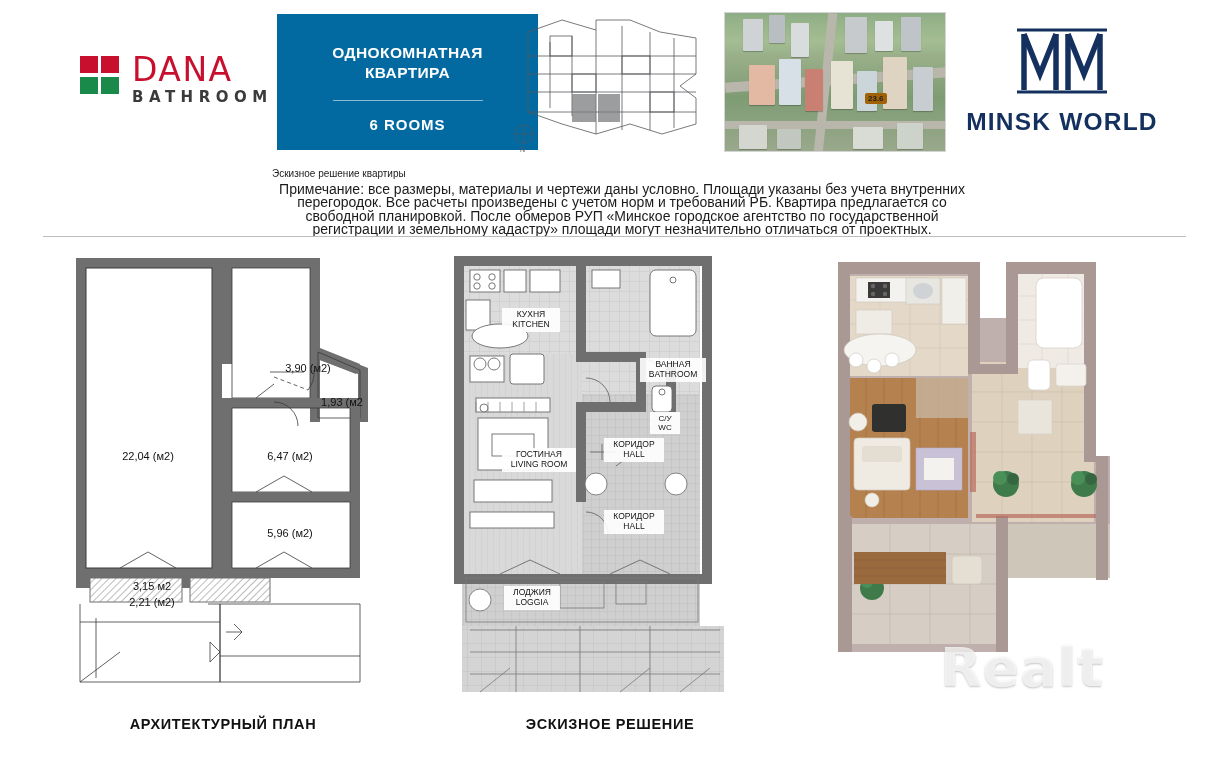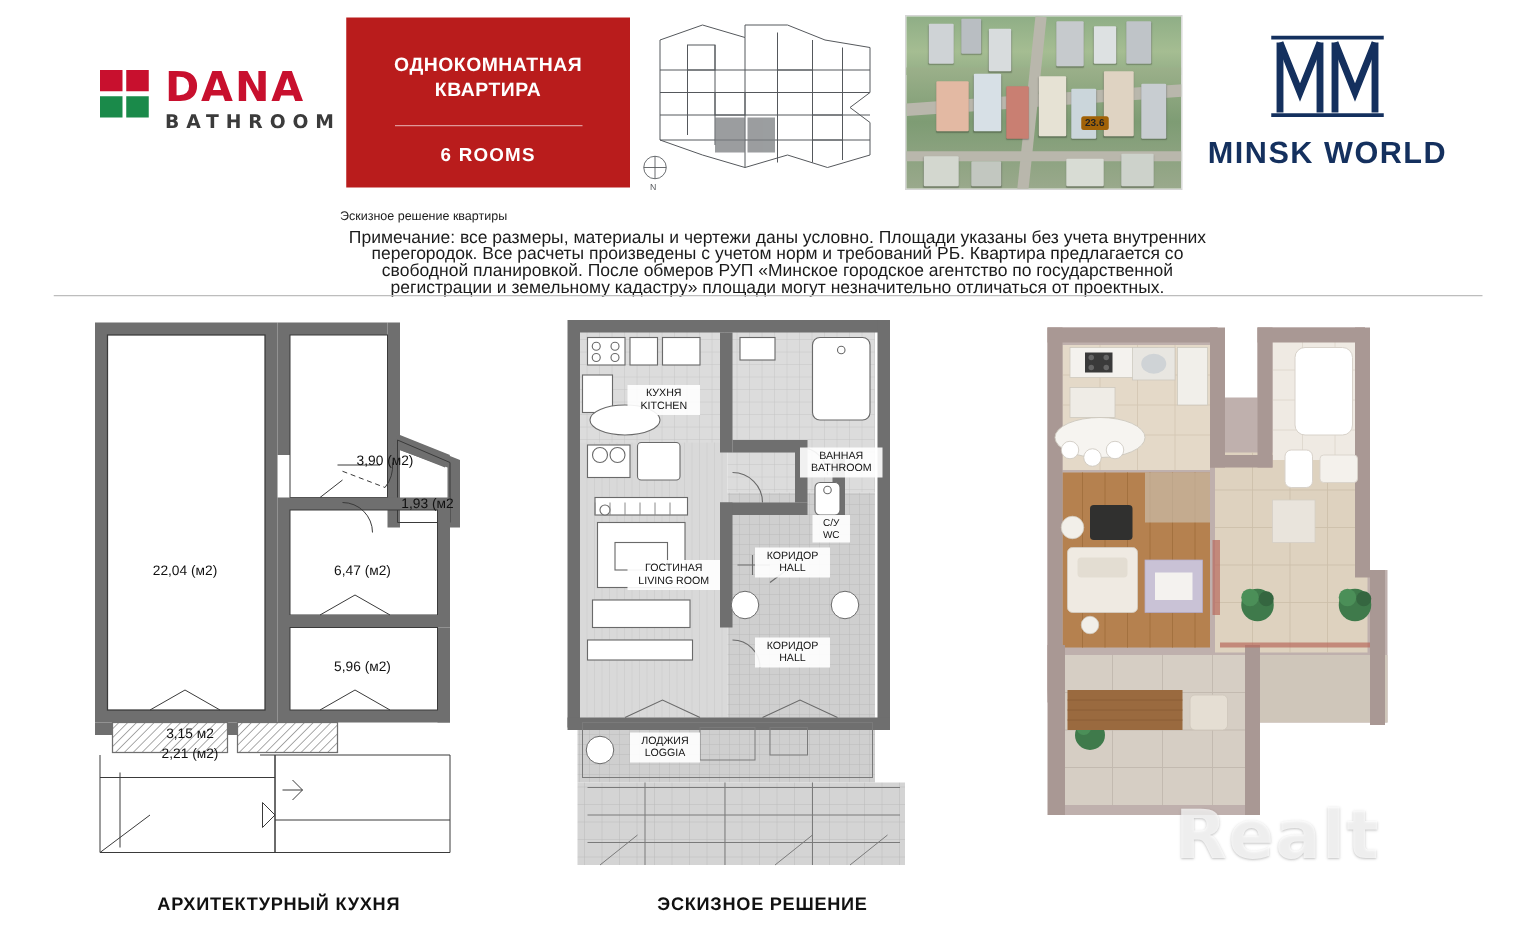"DANA" .dana-word { font-weight: 700 -> 400 }
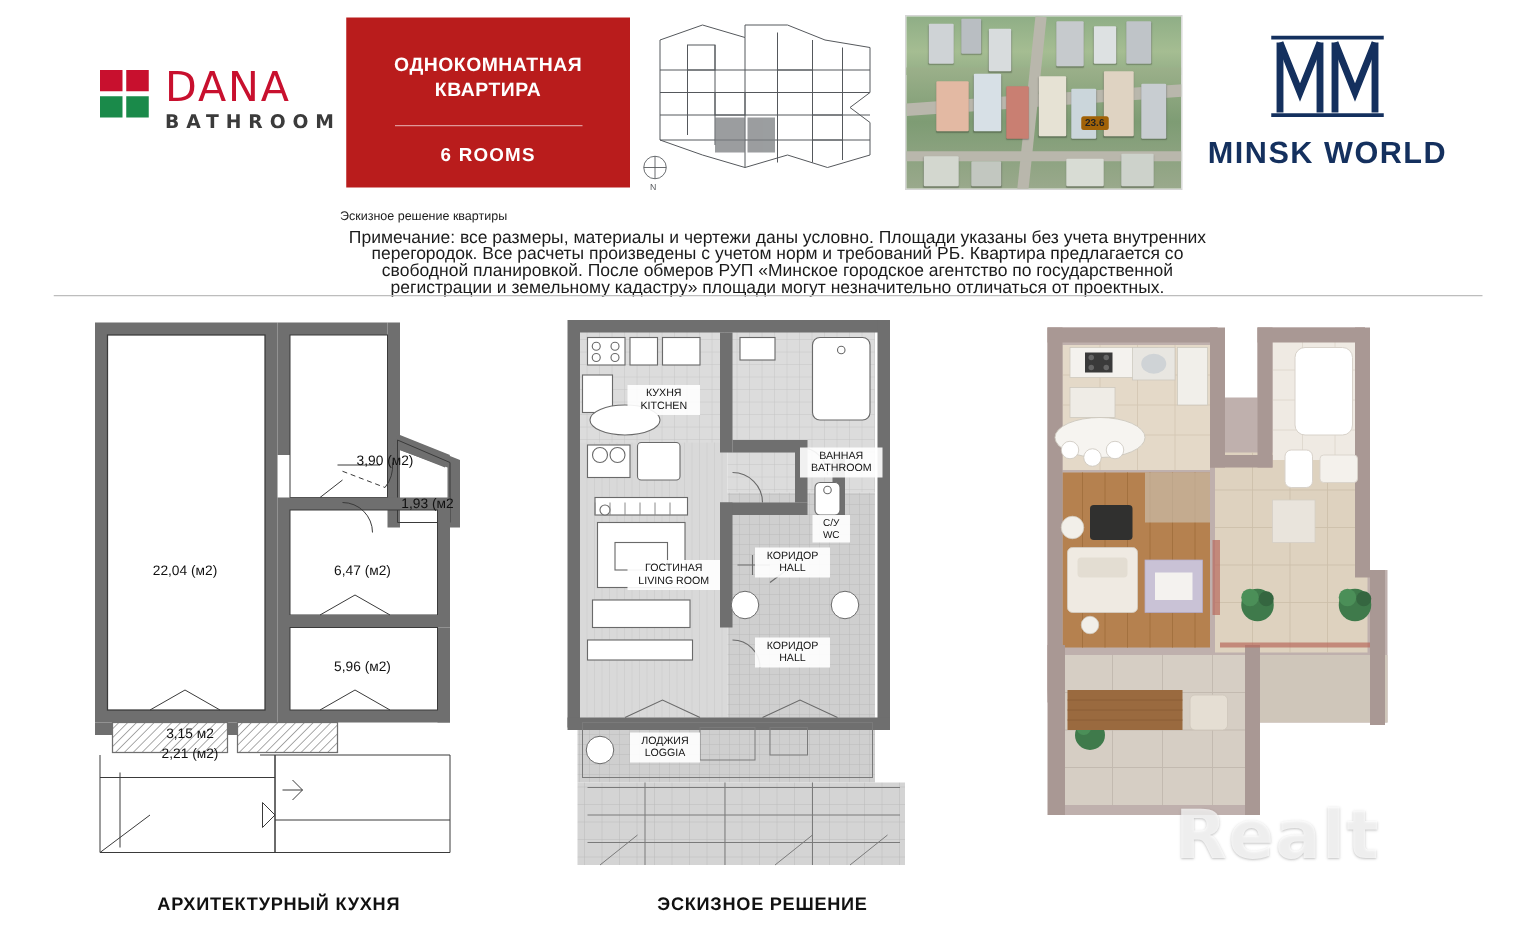"ОДНОКОМНАТНАЯ" .title-box { background: #b91c1c -> #0369a1; width: 227px -> 261px }
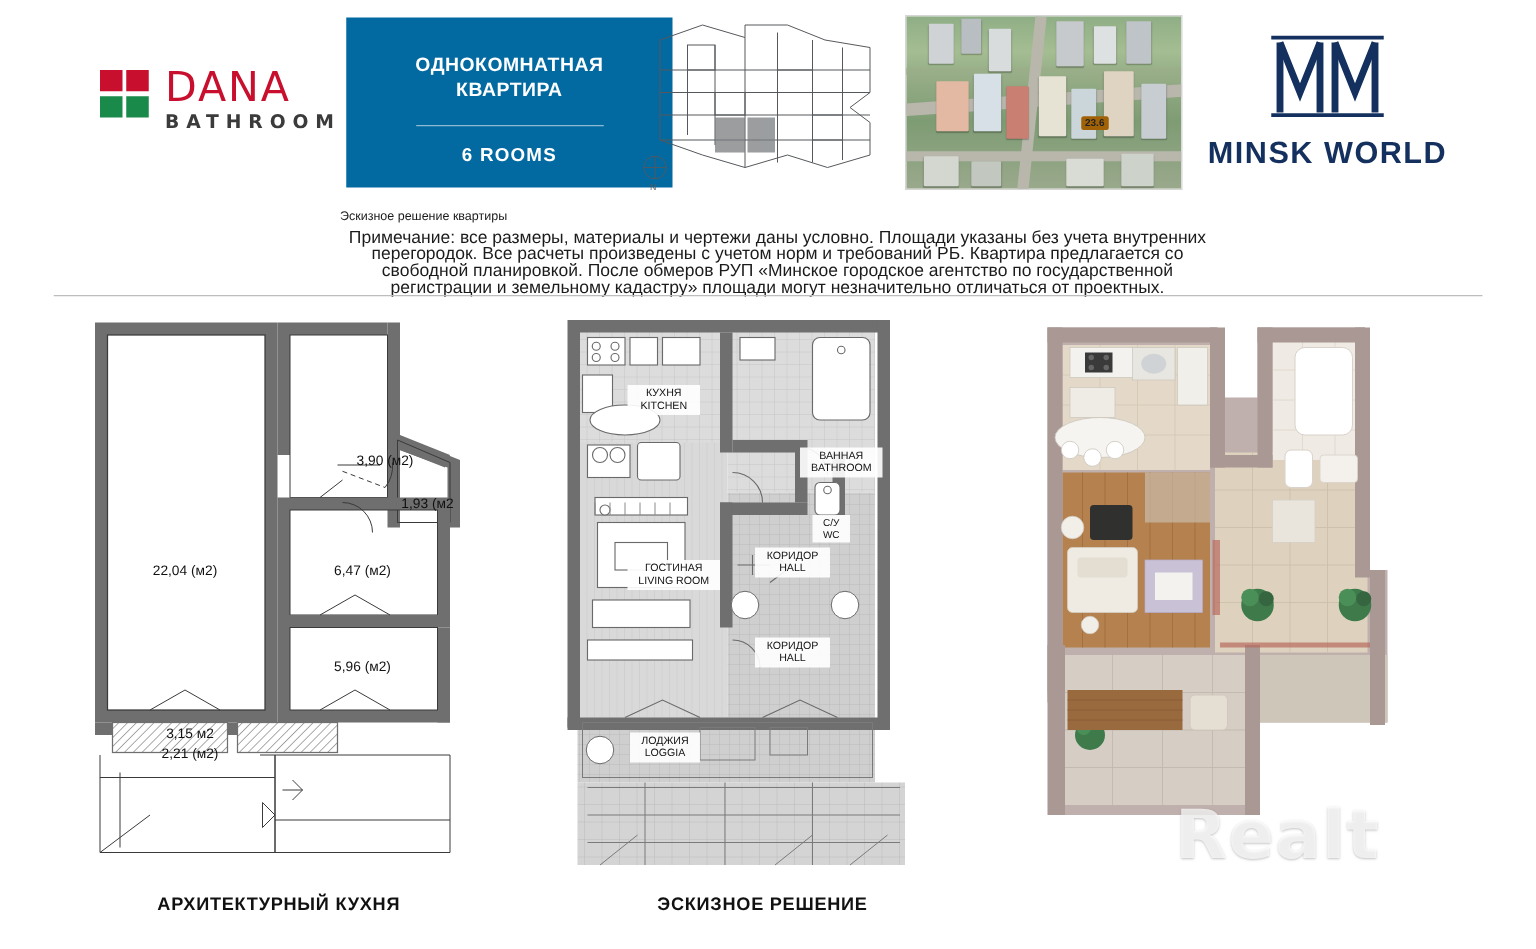"АРХИТЕКТУРНЫЙ КУХНЯ" div.panel-caption { text: КУХНЯ -> ПЛАН }
